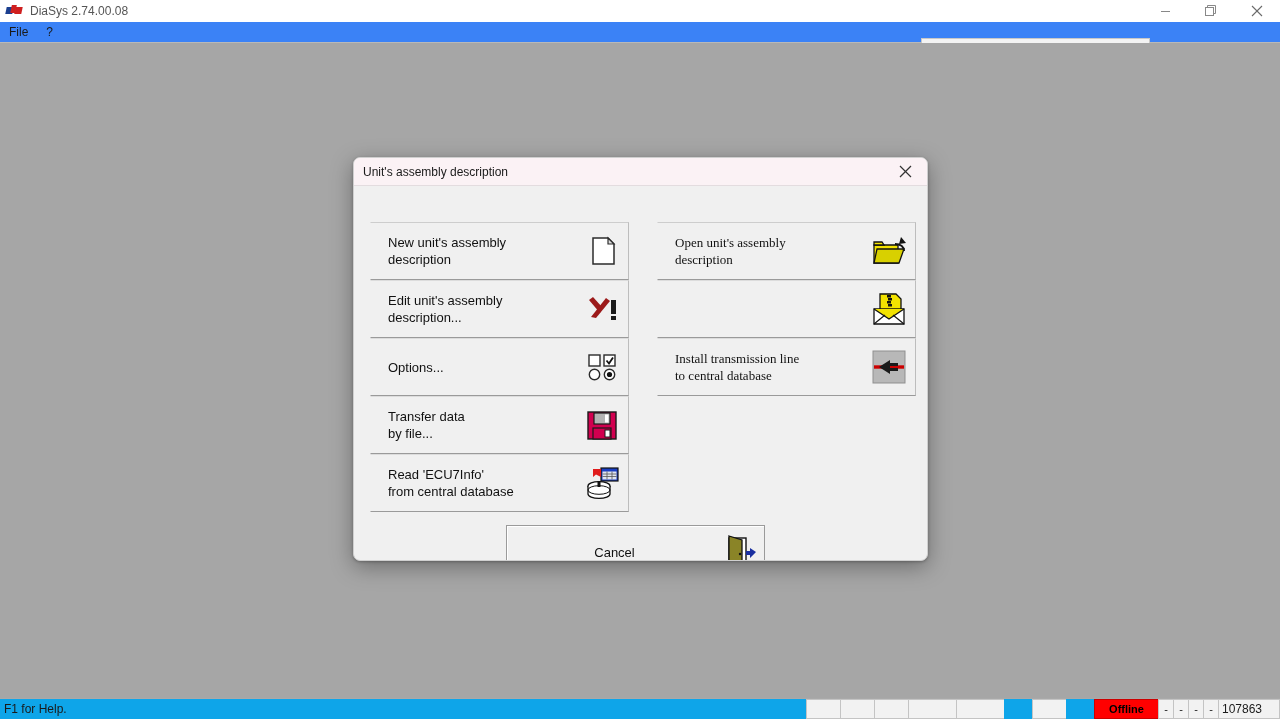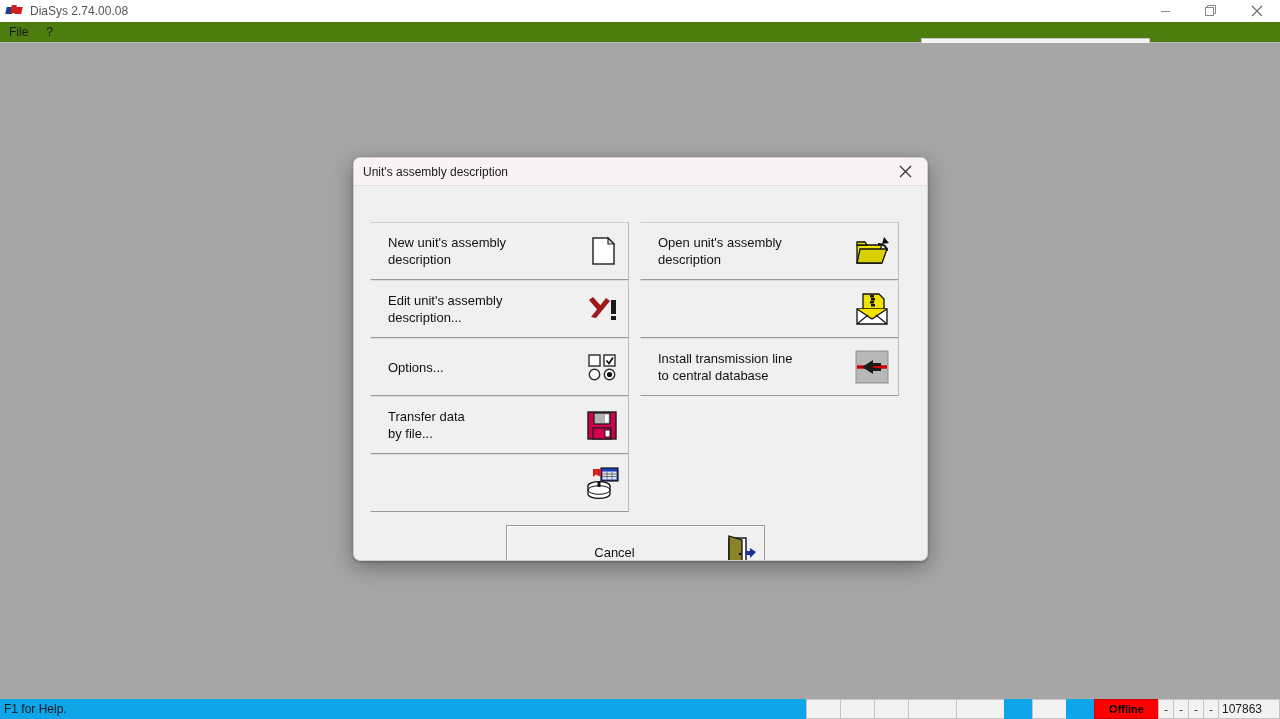"File" #menu-bar { background: #4d7c0f -> #3b82f6 }
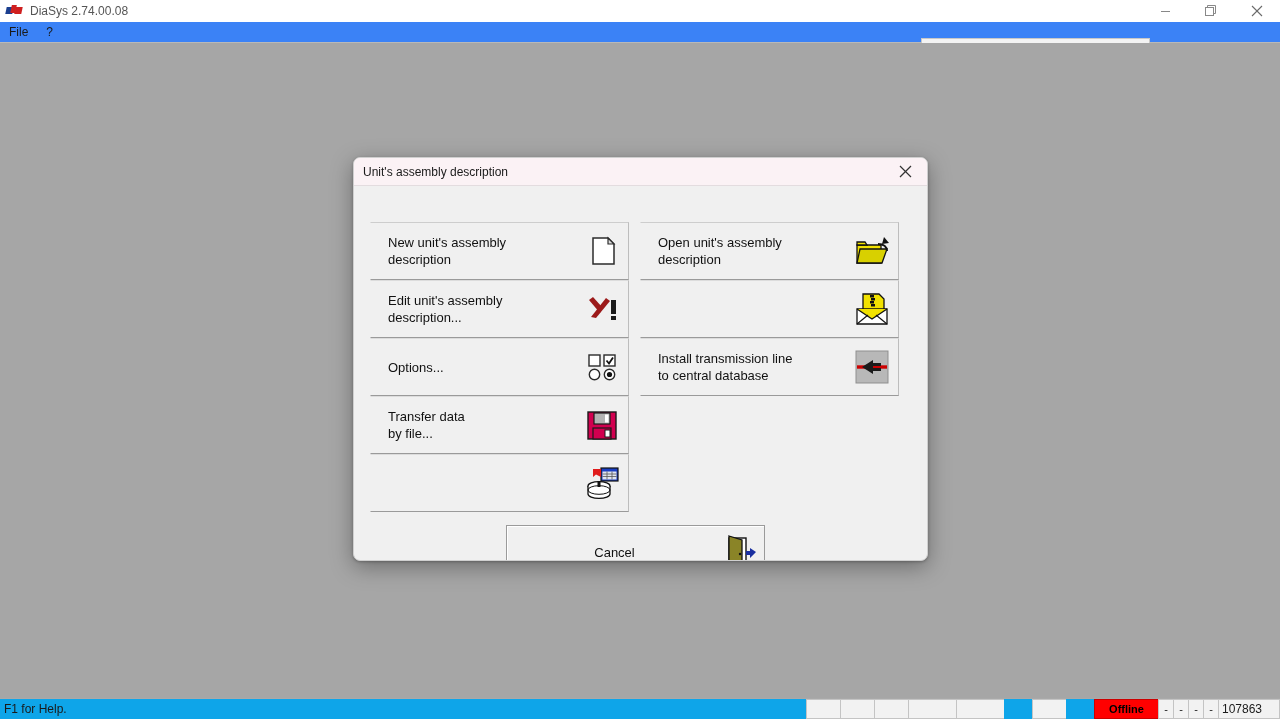"Open unit's assembly" #col-right { font-family: none -> Liberation Serif, serif; left: 286px -> 303px }
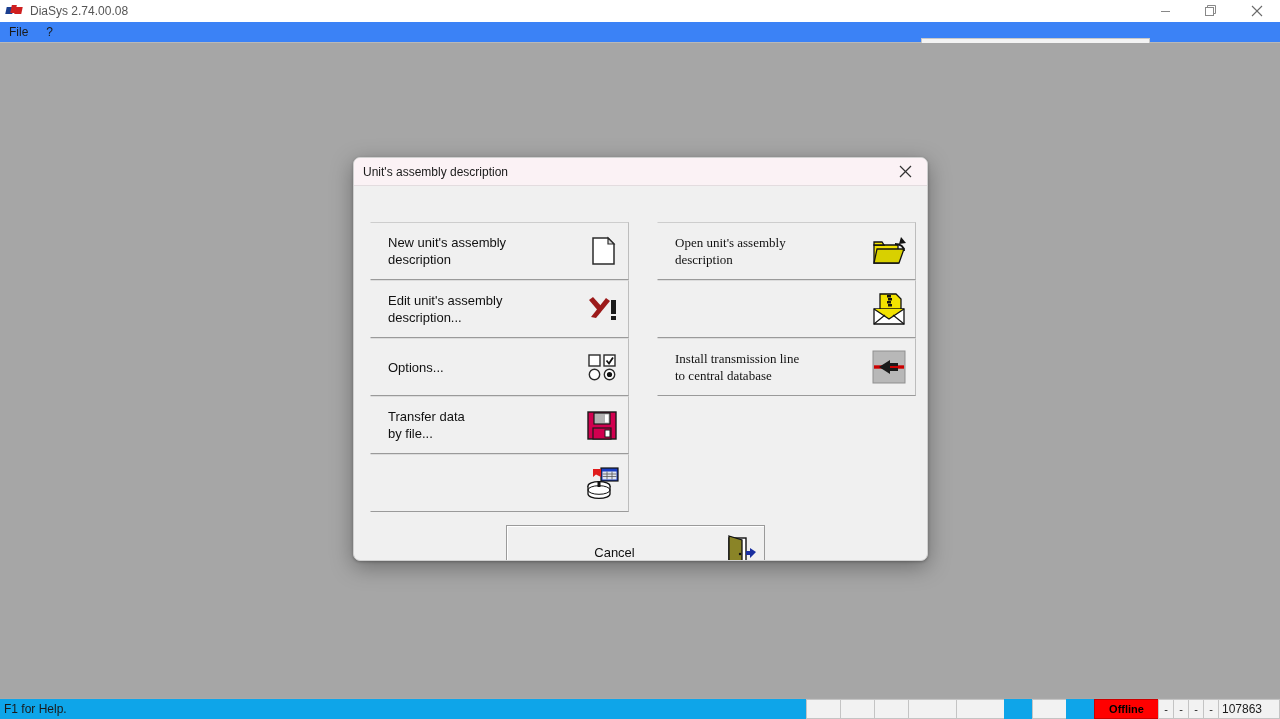"Read 'ECU7Info'" span.cmd-label { html: none -> <span>Read 'ECU7Info' from central database</span> }
